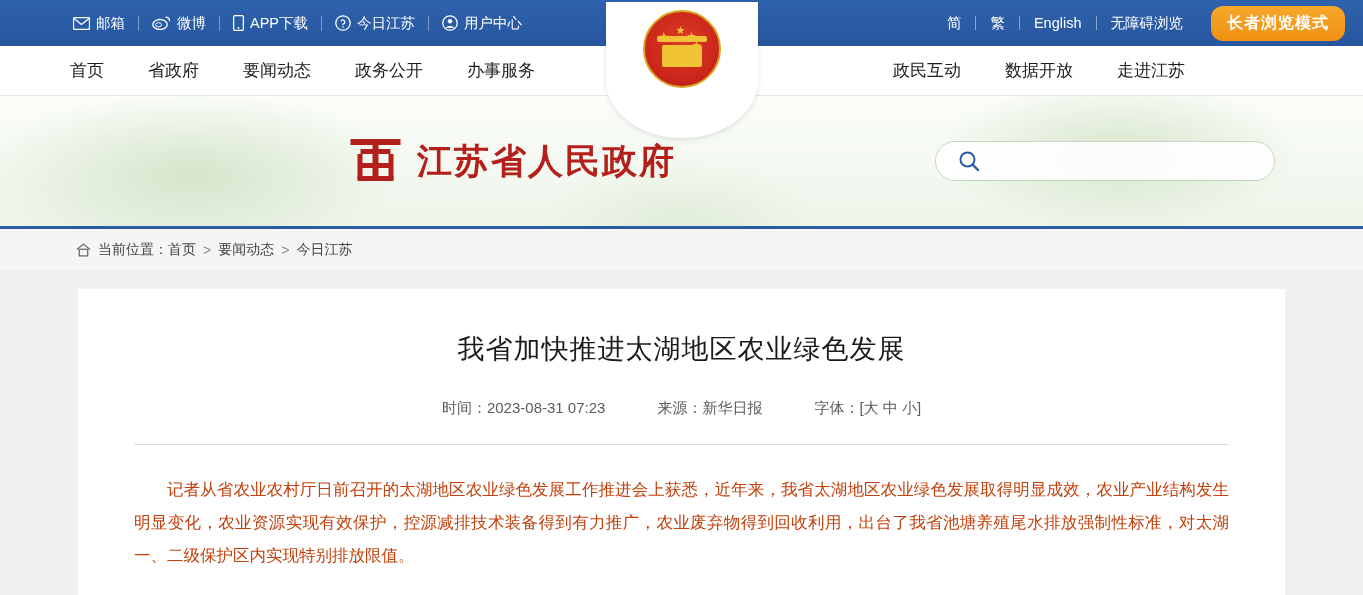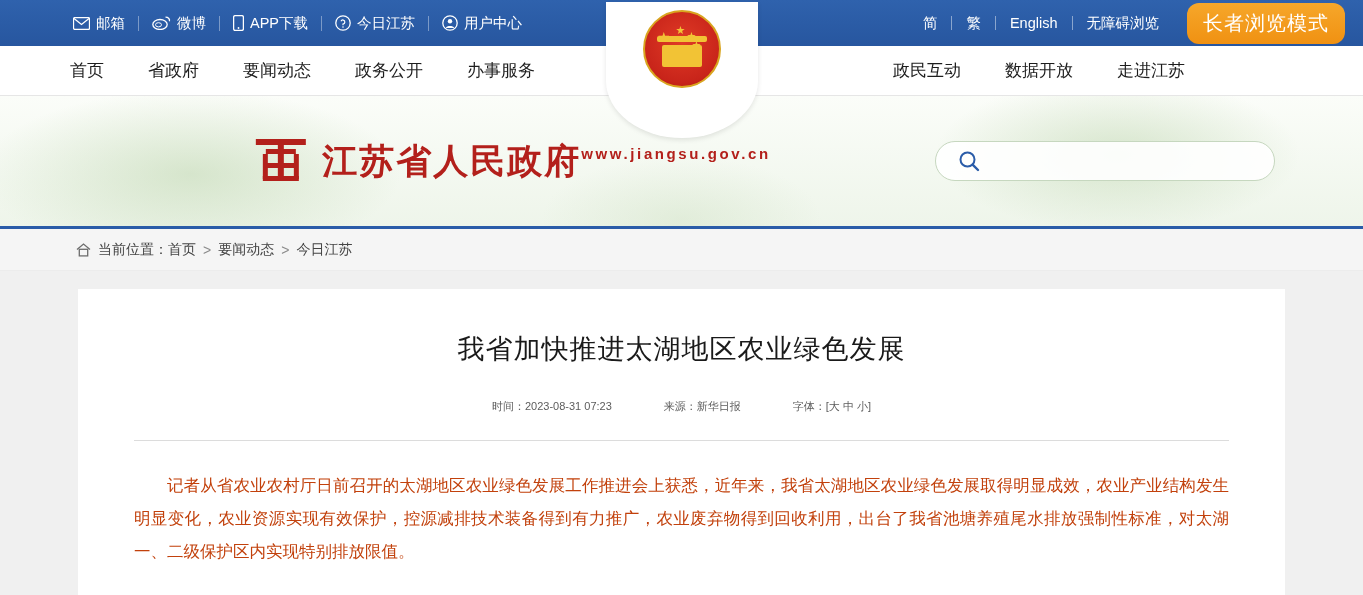"长者浏览模式" .elder-btn { font-size: 20px -> 16px; font-weight: normal -> bold }
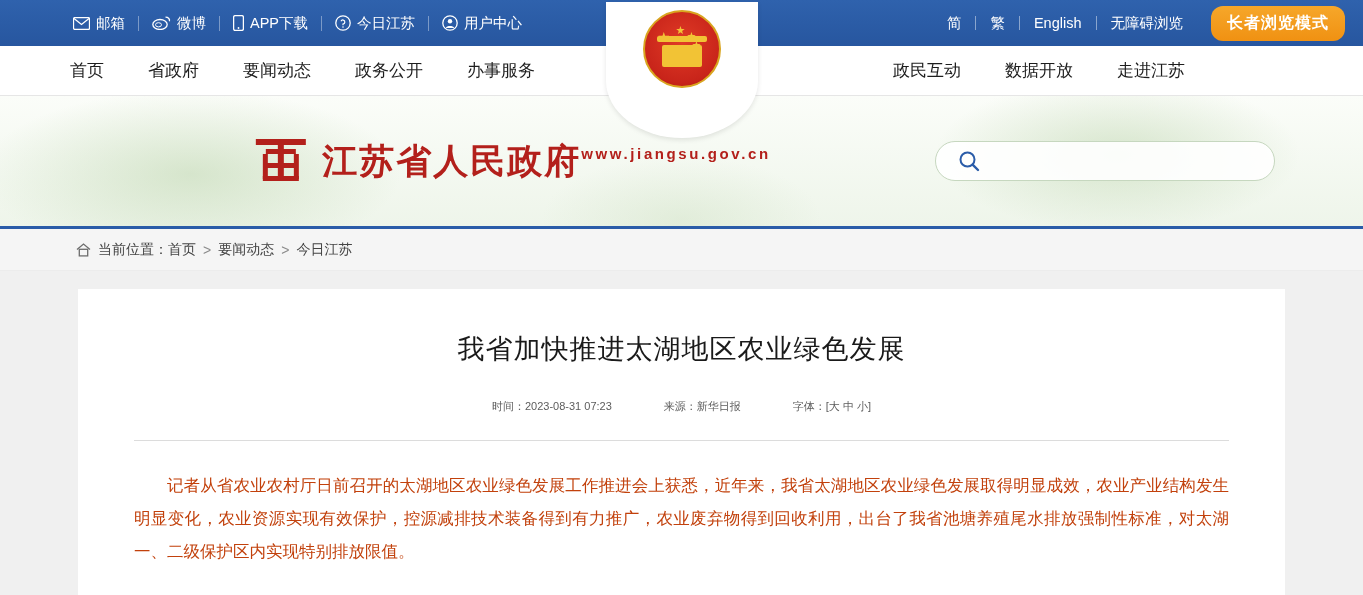"www.jiangsu.gov.cn" div.logo-url { html: <div>www.jiangsu.gov.cn</div> -> none }
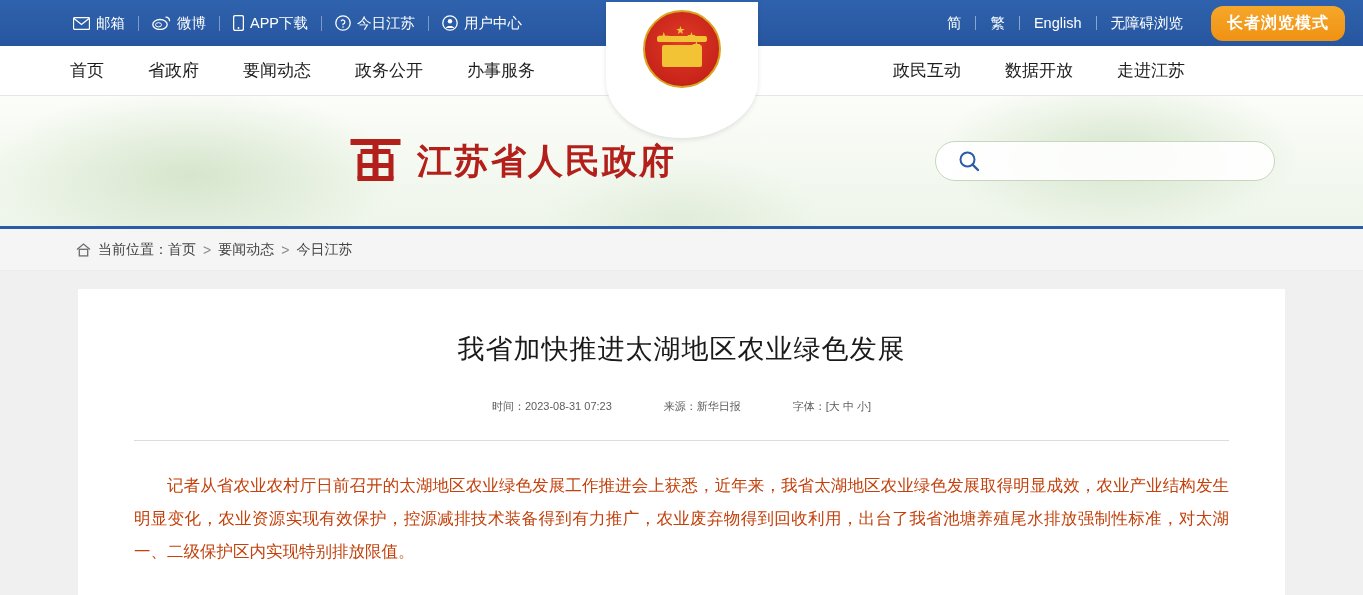"时间：2023-08-31 07:23" .article-meta { font-size: 11px -> 15px }
